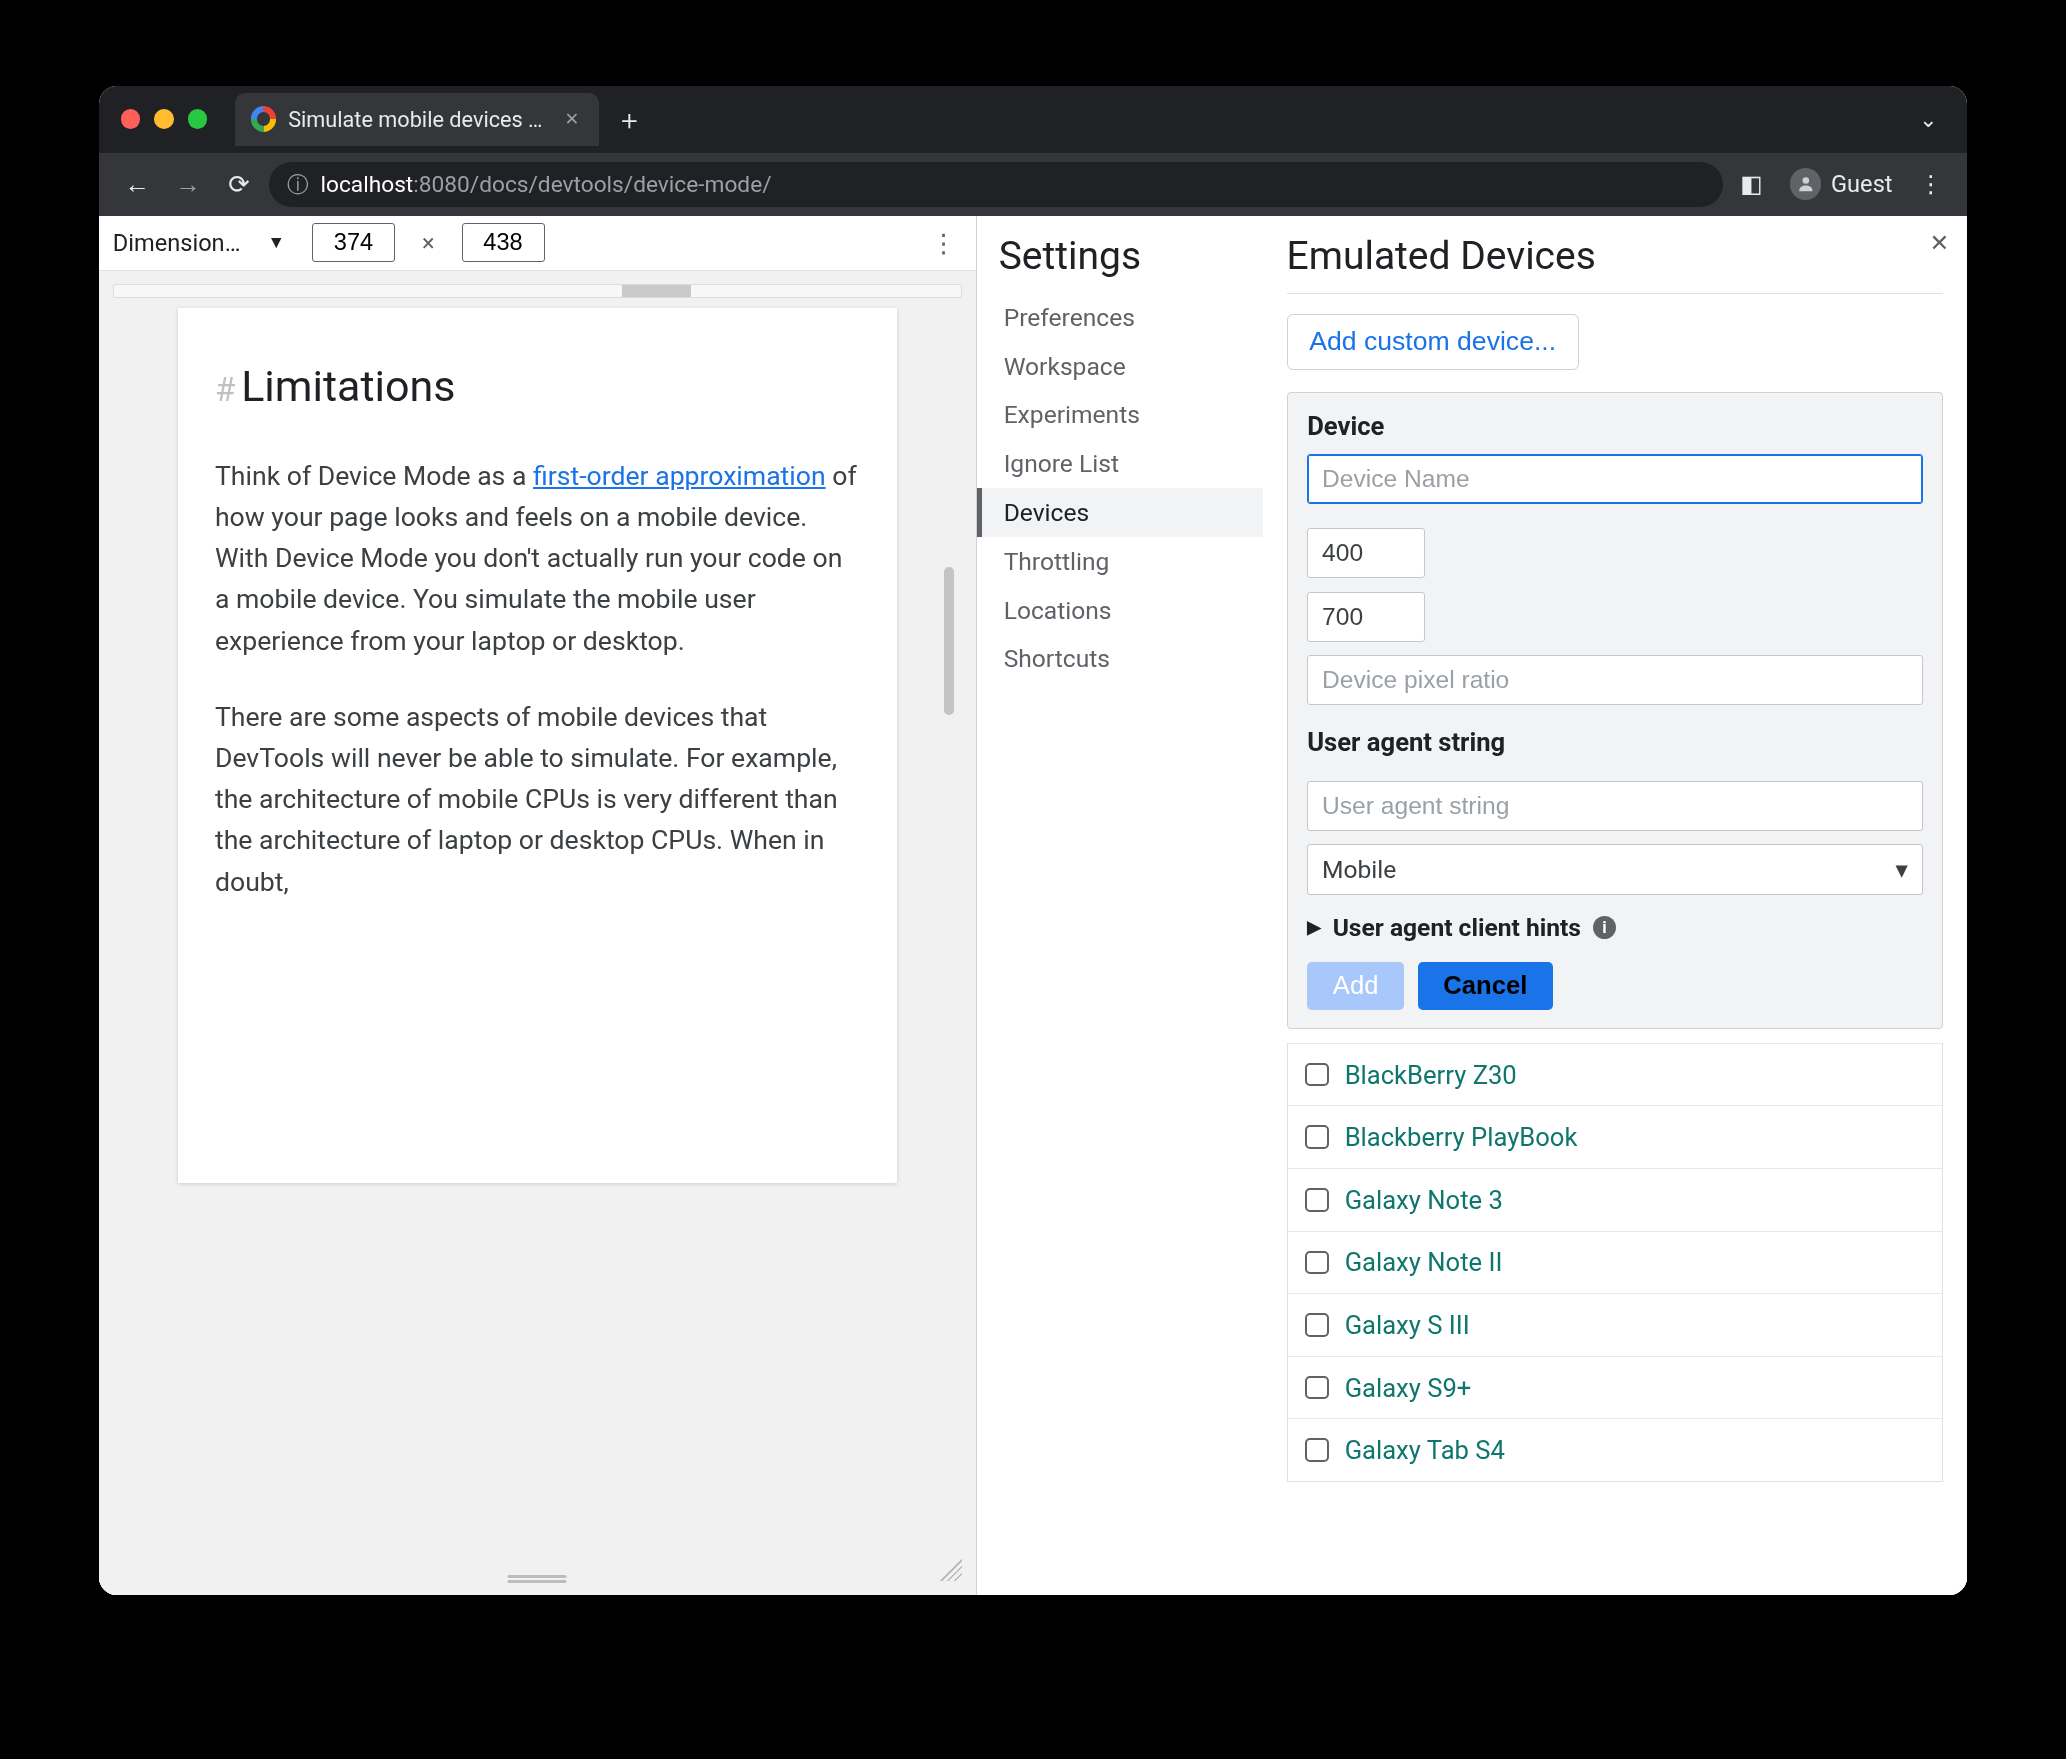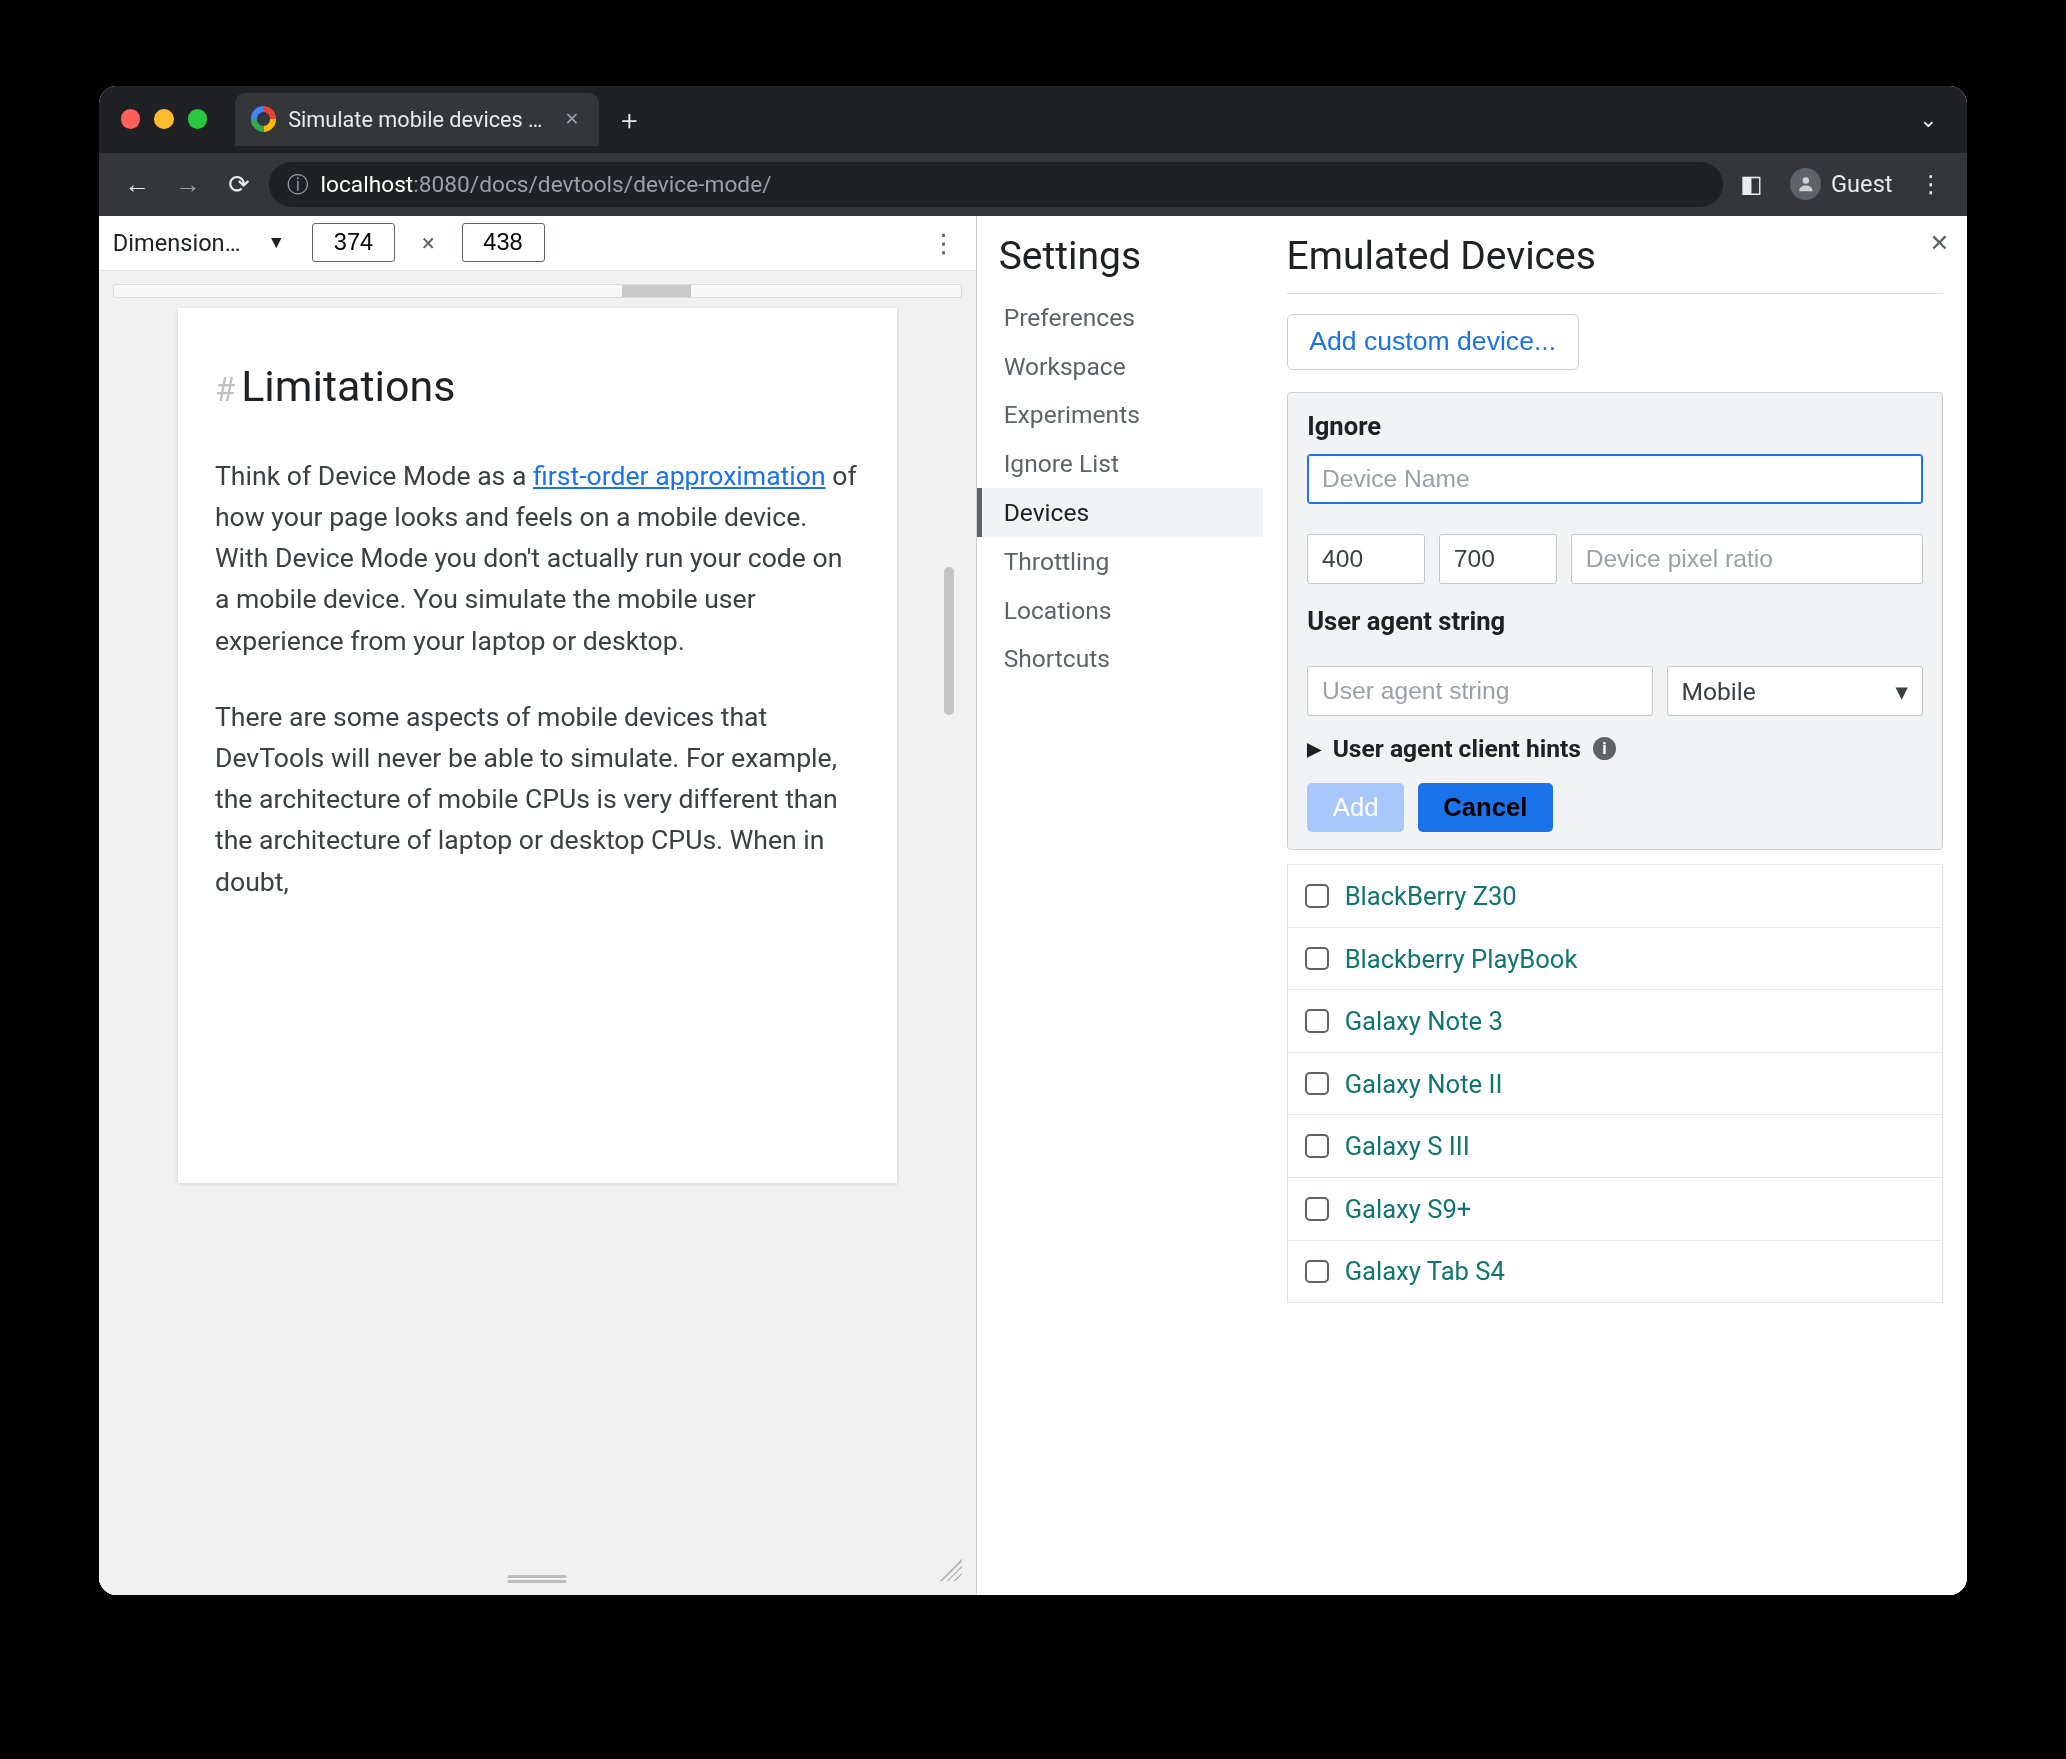"Ignore" div.section-label { text: Ignore -> Device }
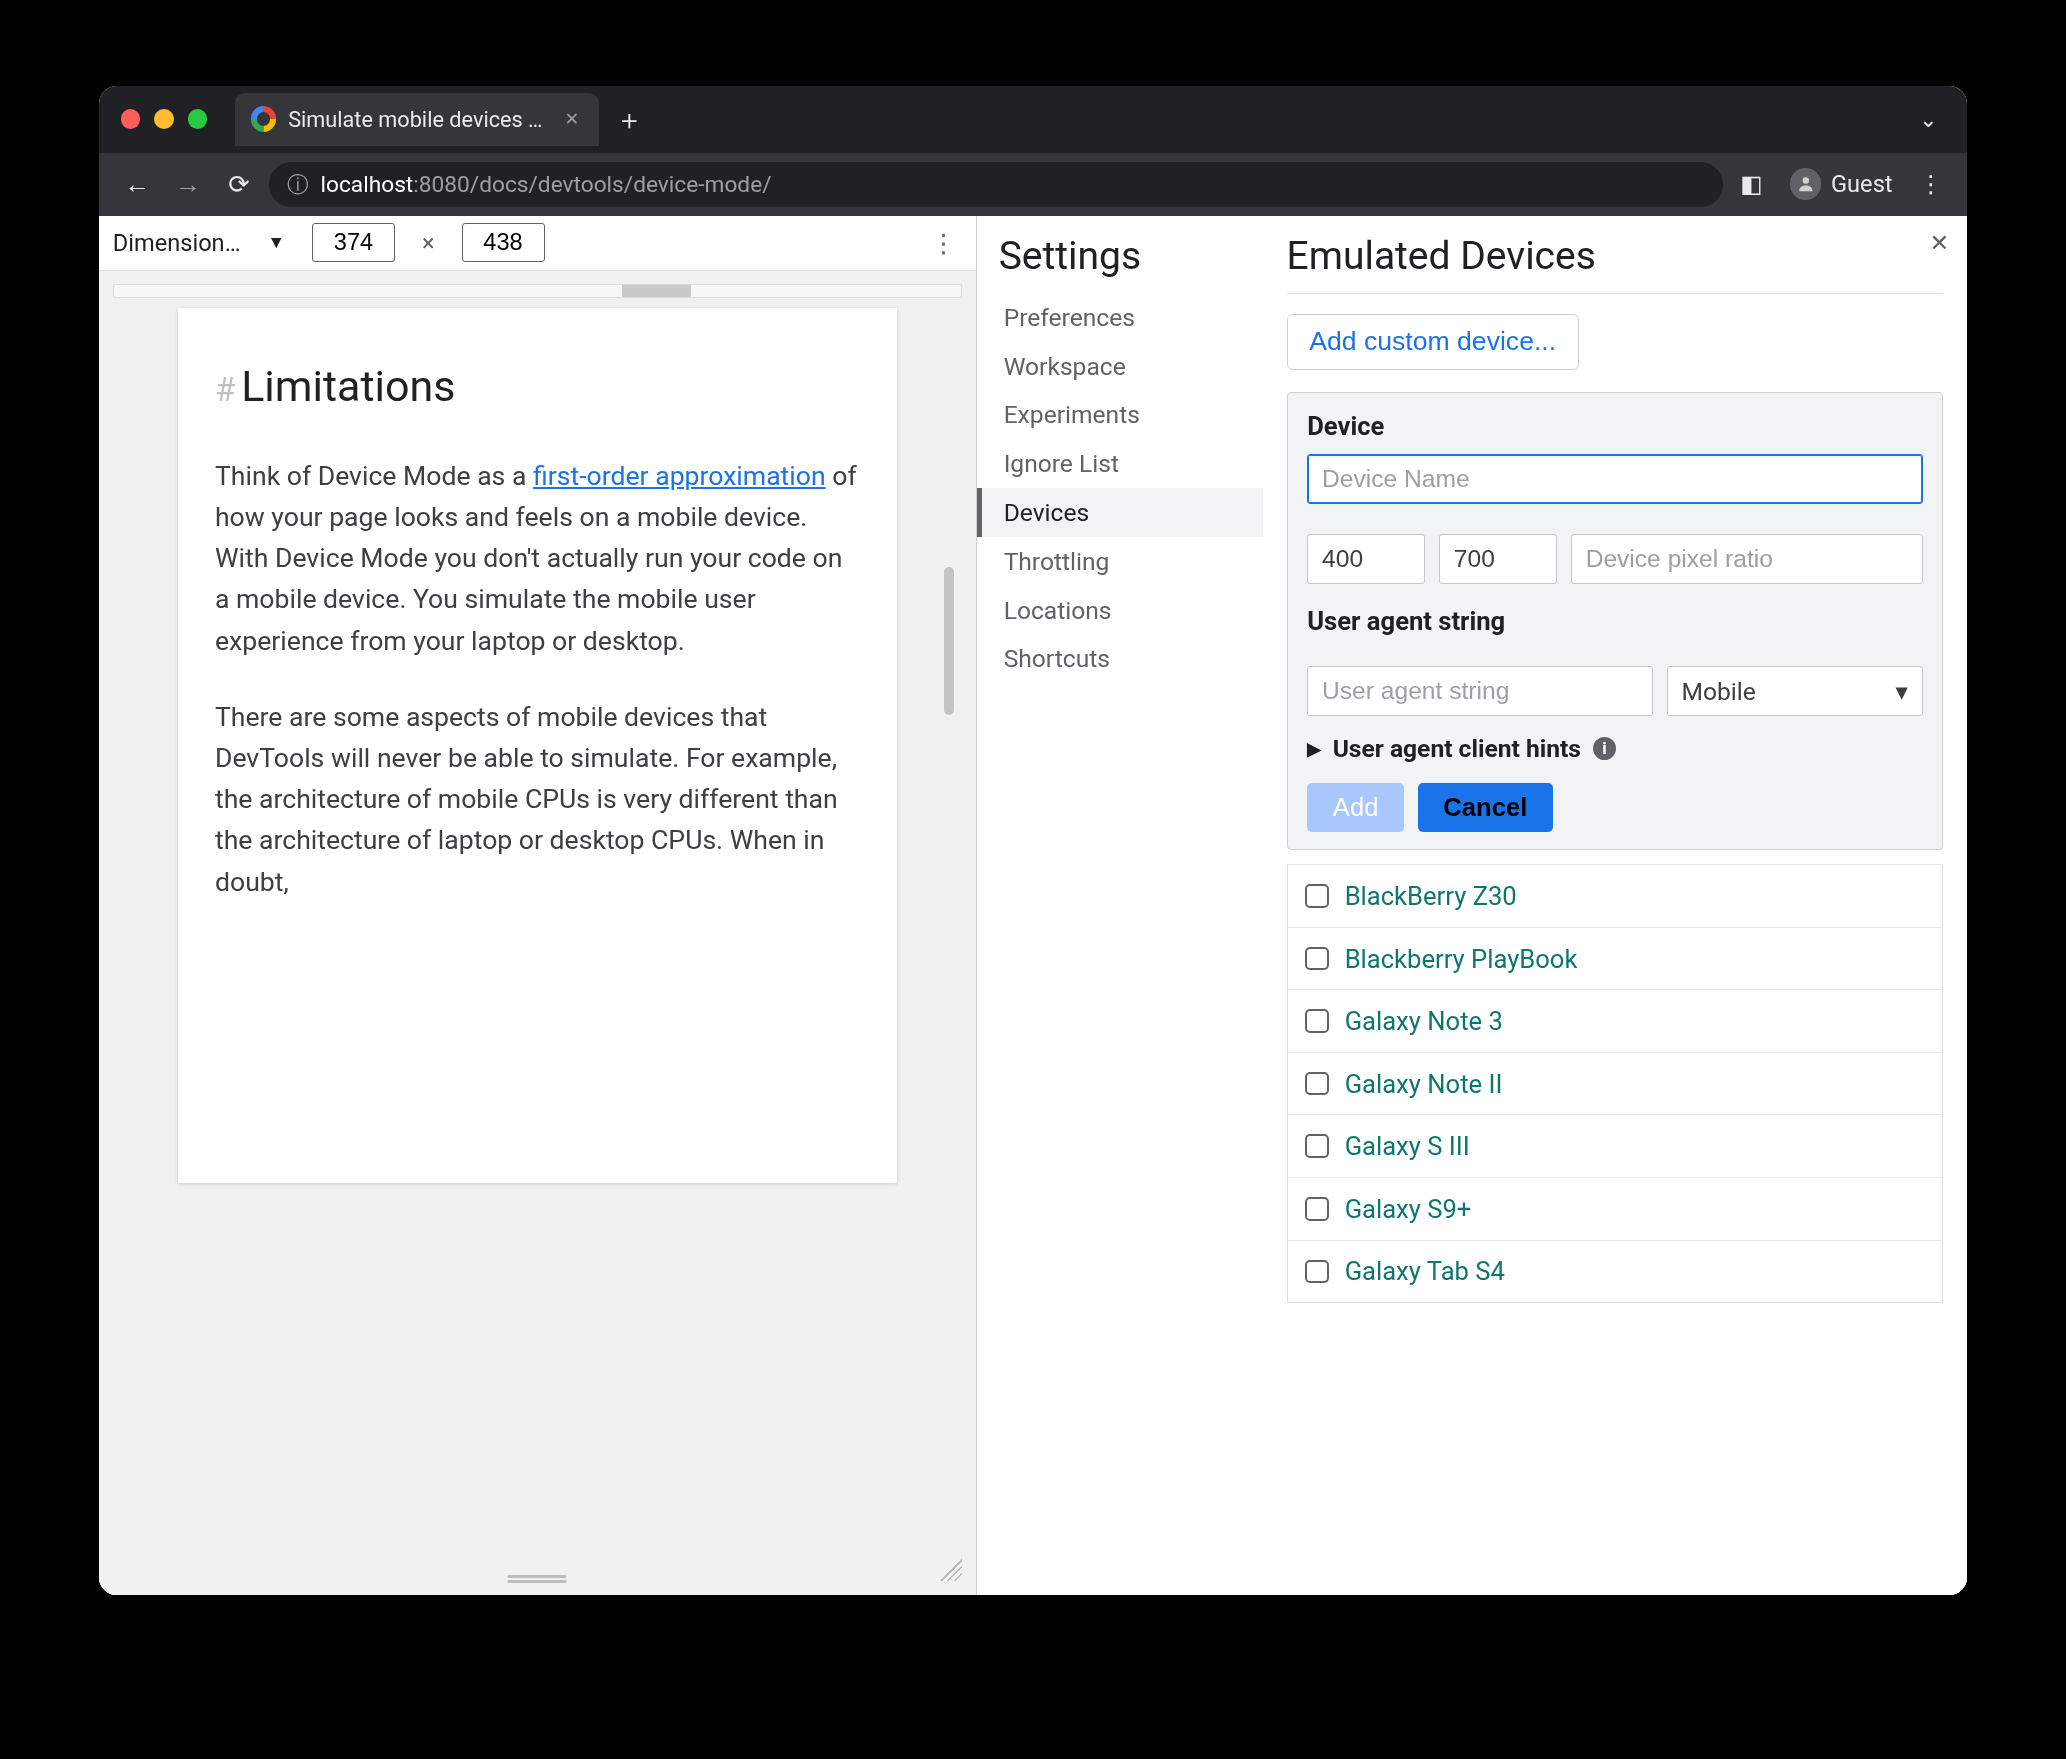"400" .row { flex-direction: none -> column; margin-top: 30px -> 24px }
